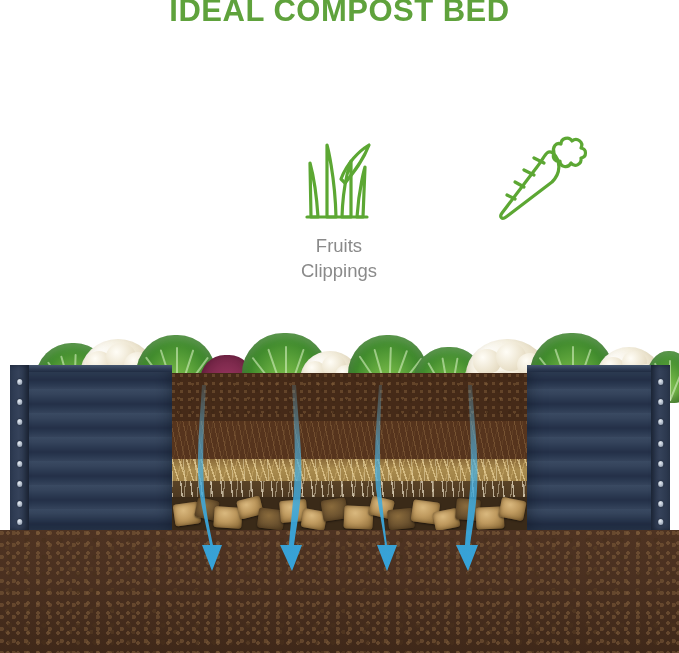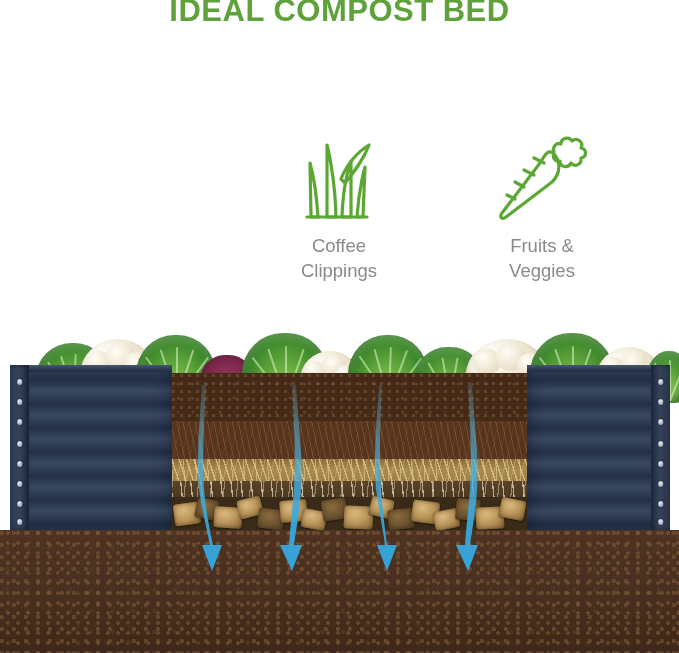"Coffee" div.icon-label { text: Coffee -> Fruits }
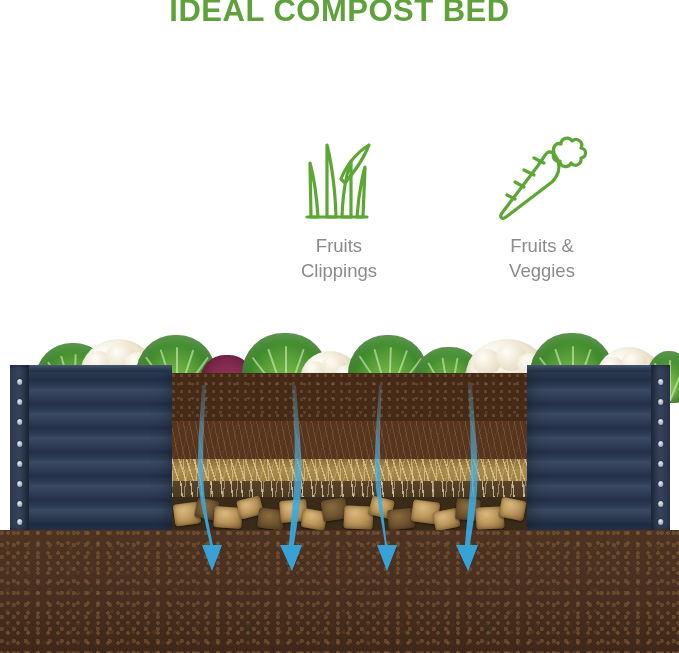"Fruits &" div.icon-label { html: <div>Fruits &amp; Veggies</div> -> none }
